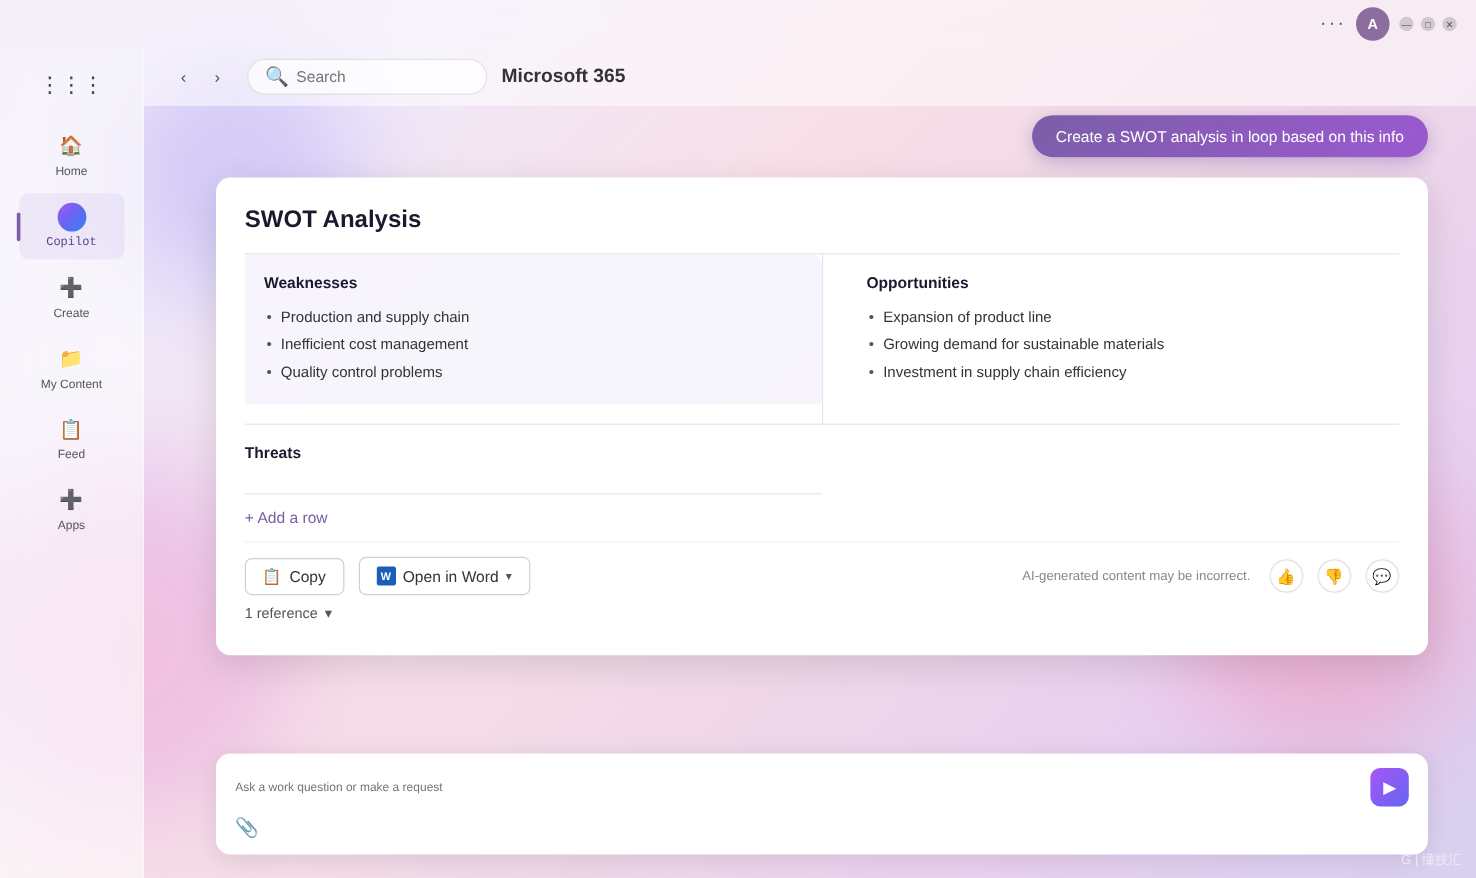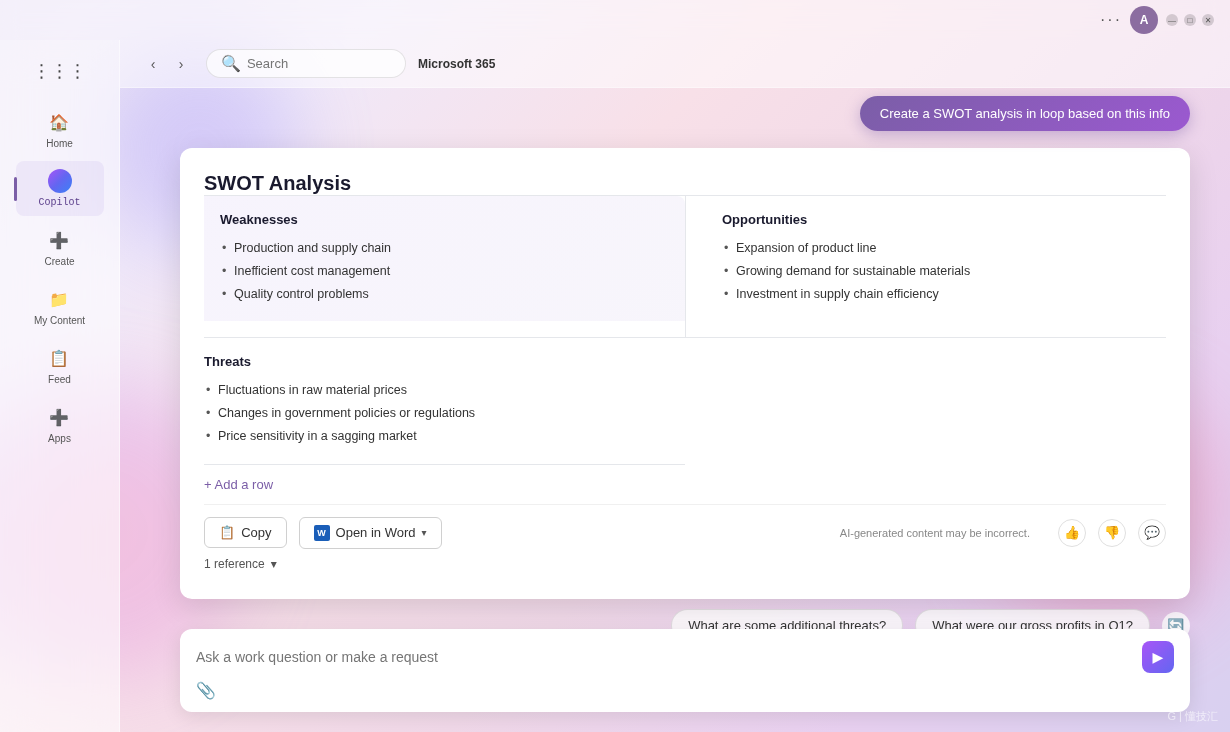"Microsoft 365" .app-title { font-size: 12px -> 16px }
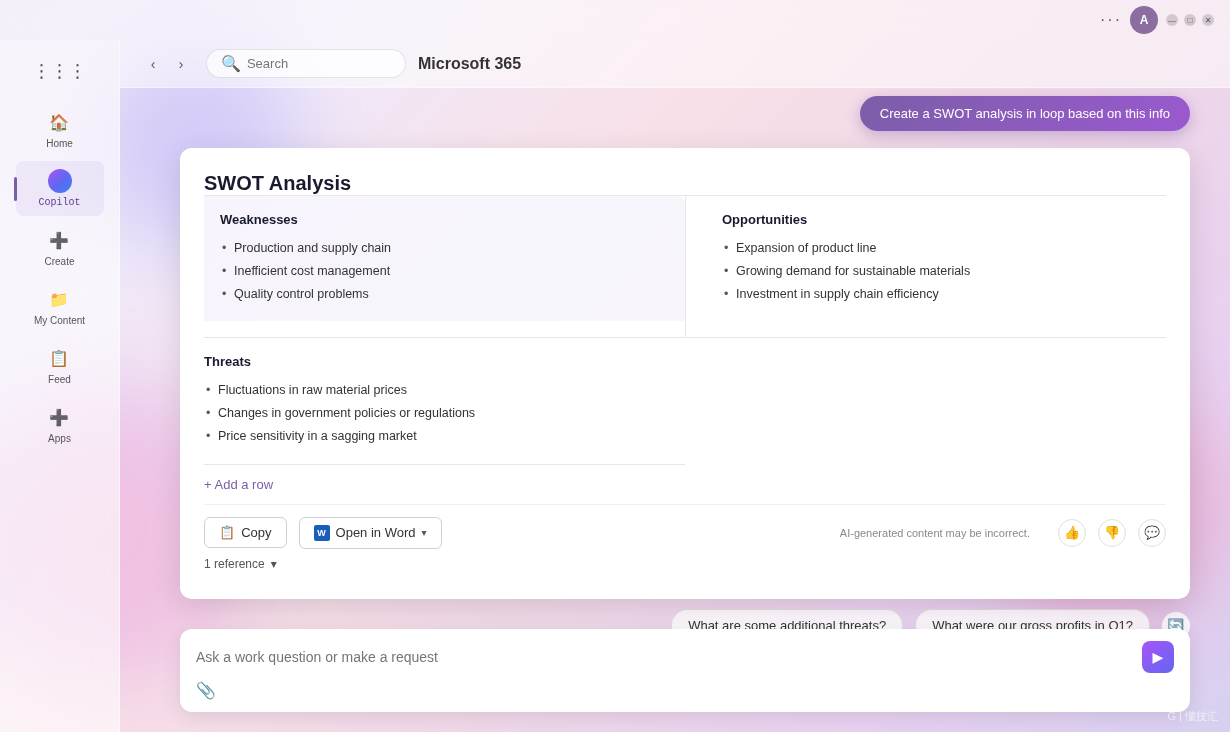"SWOT Analysis" .swot-title { margin-bottom: none -> 16px }
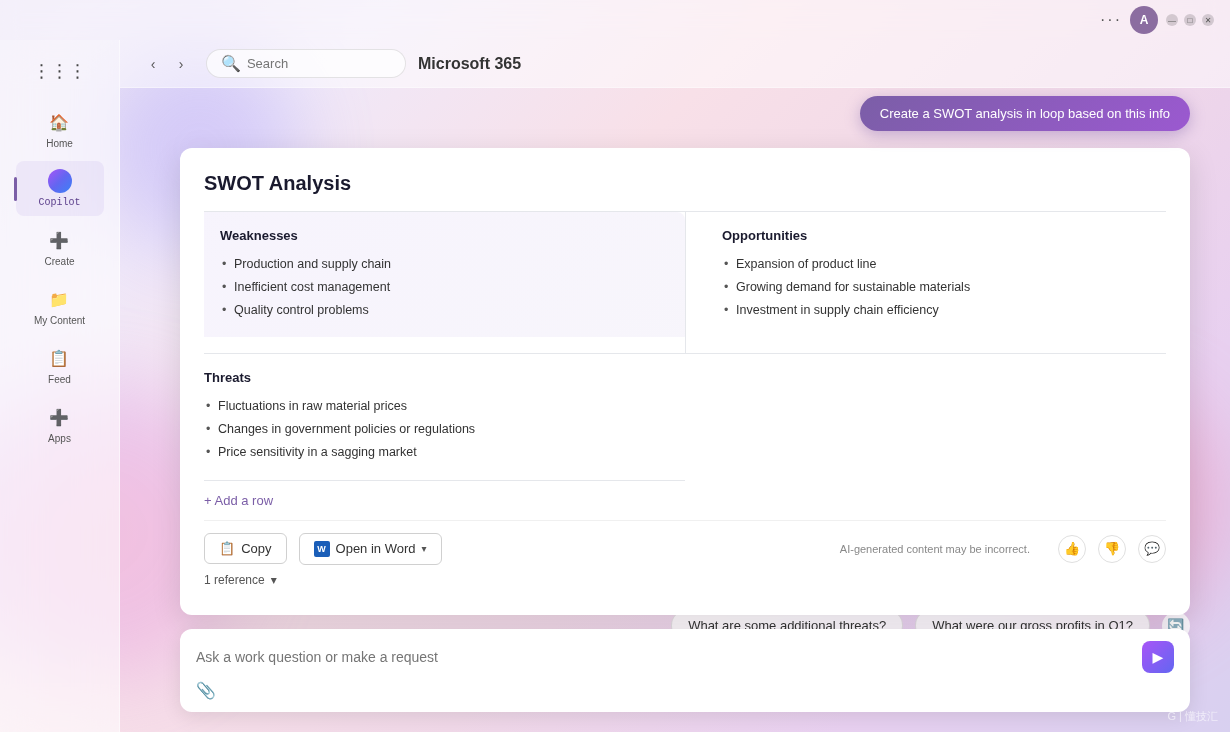"Fluctuations in raw material prices" ul.swot-list { html: <ul> <li>Fluctuations in raw material prices</li> <li>Changes in government policies or regulations</li> <li>Price sensitivity in a sagging market</li> </ul> -> none }
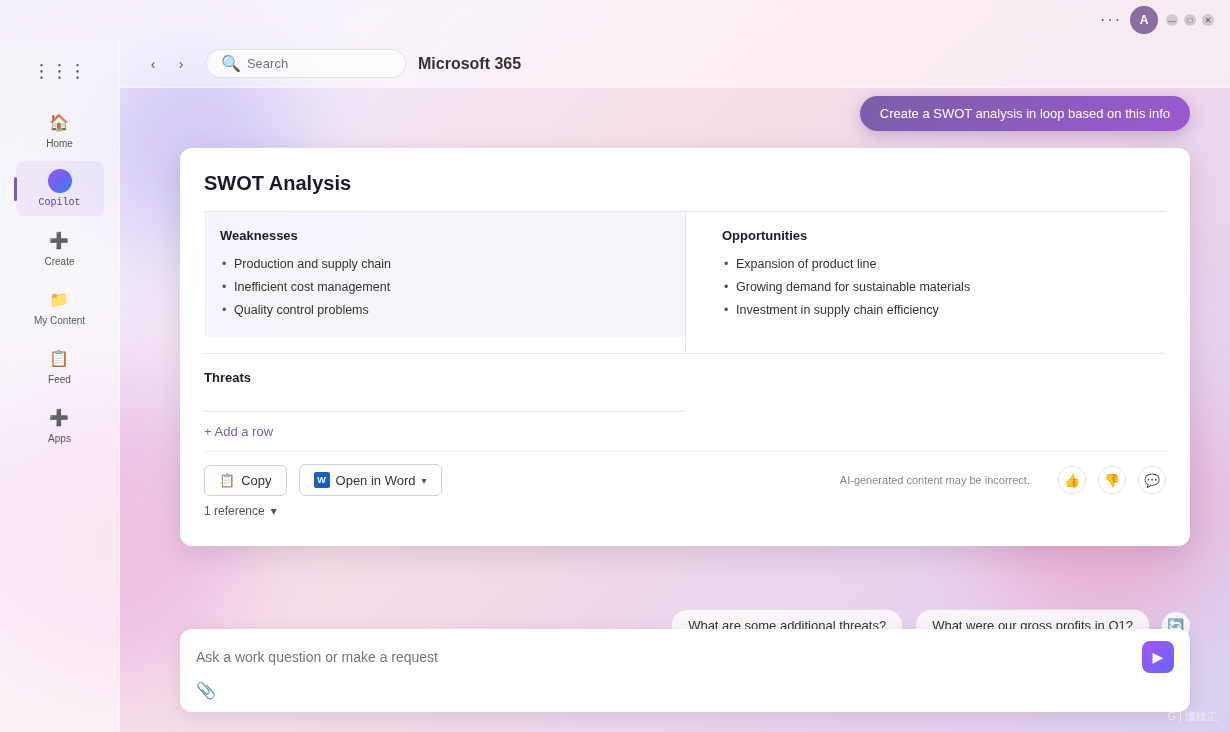"AI-generated content may be incorrect." .footer-right { gap: 28px -> 16px }
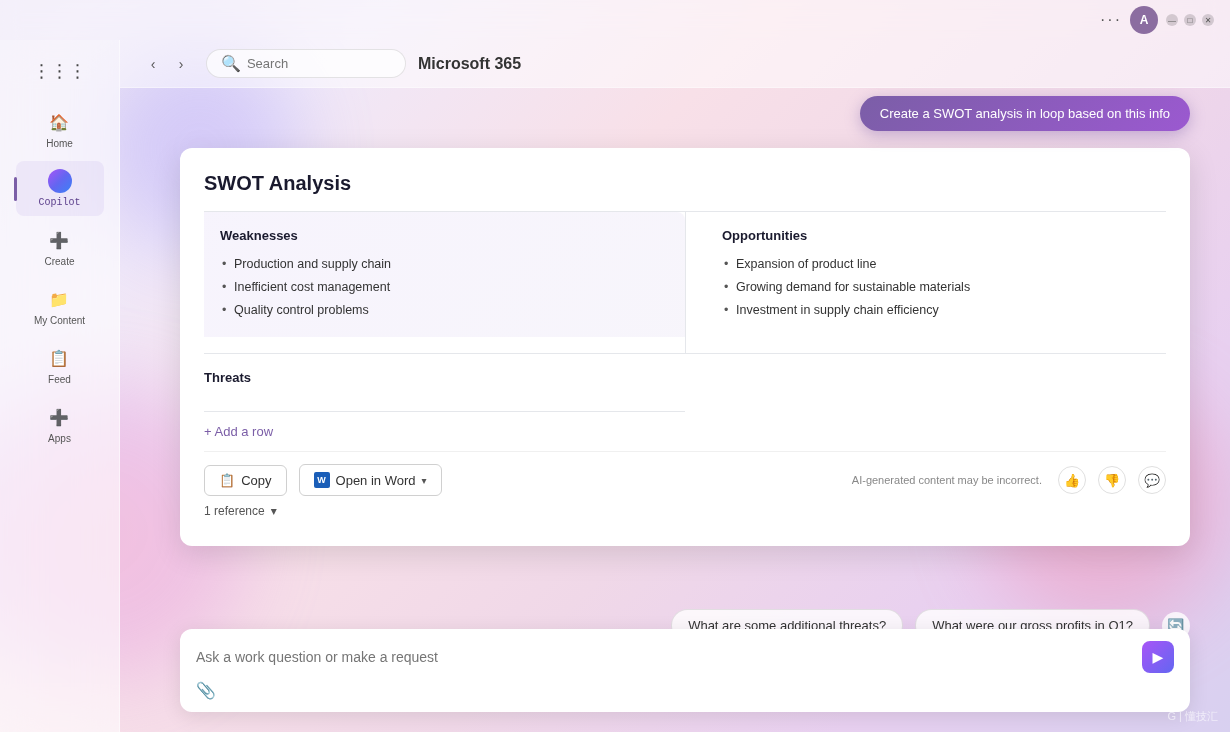"What are some additional threats?" div.suggestions-area { html: <div> <div>What are some additional threats?</div> <div>What were our gross profits in Q1?</div> <div>🔄</div> </div> -> none }
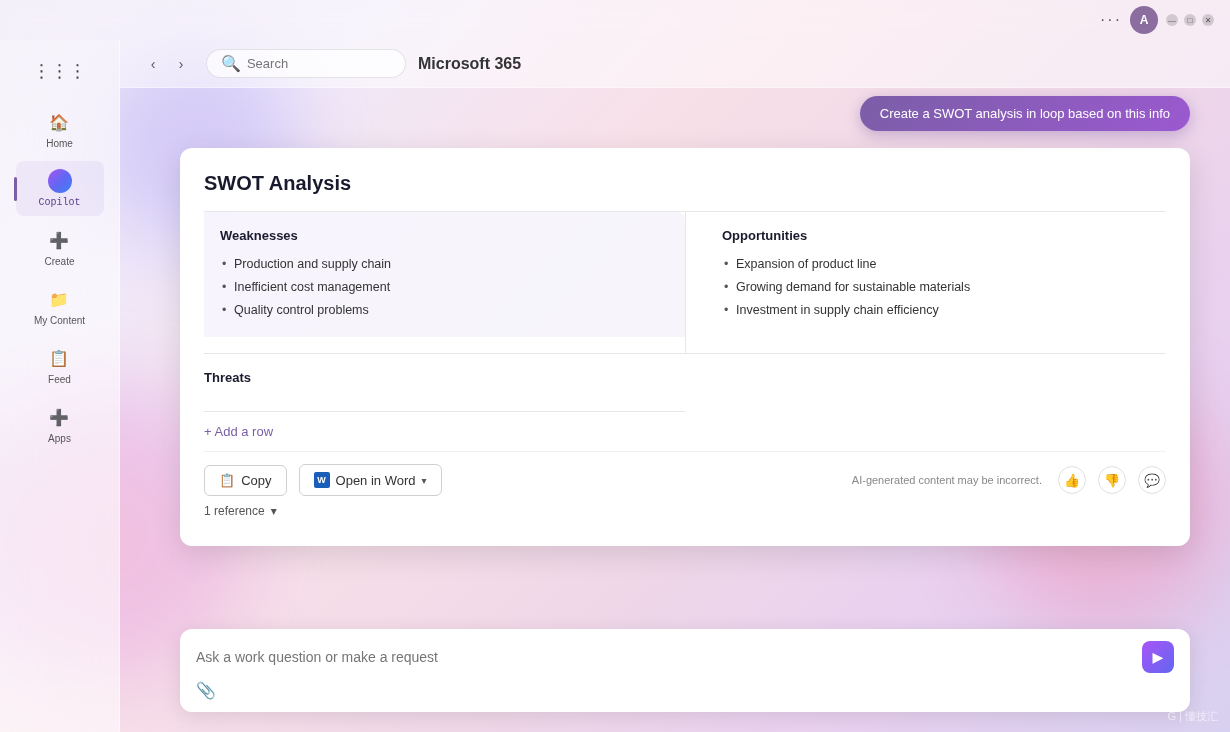"Ask a work question or" .chat-input { font-size: 14px -> 10px }
